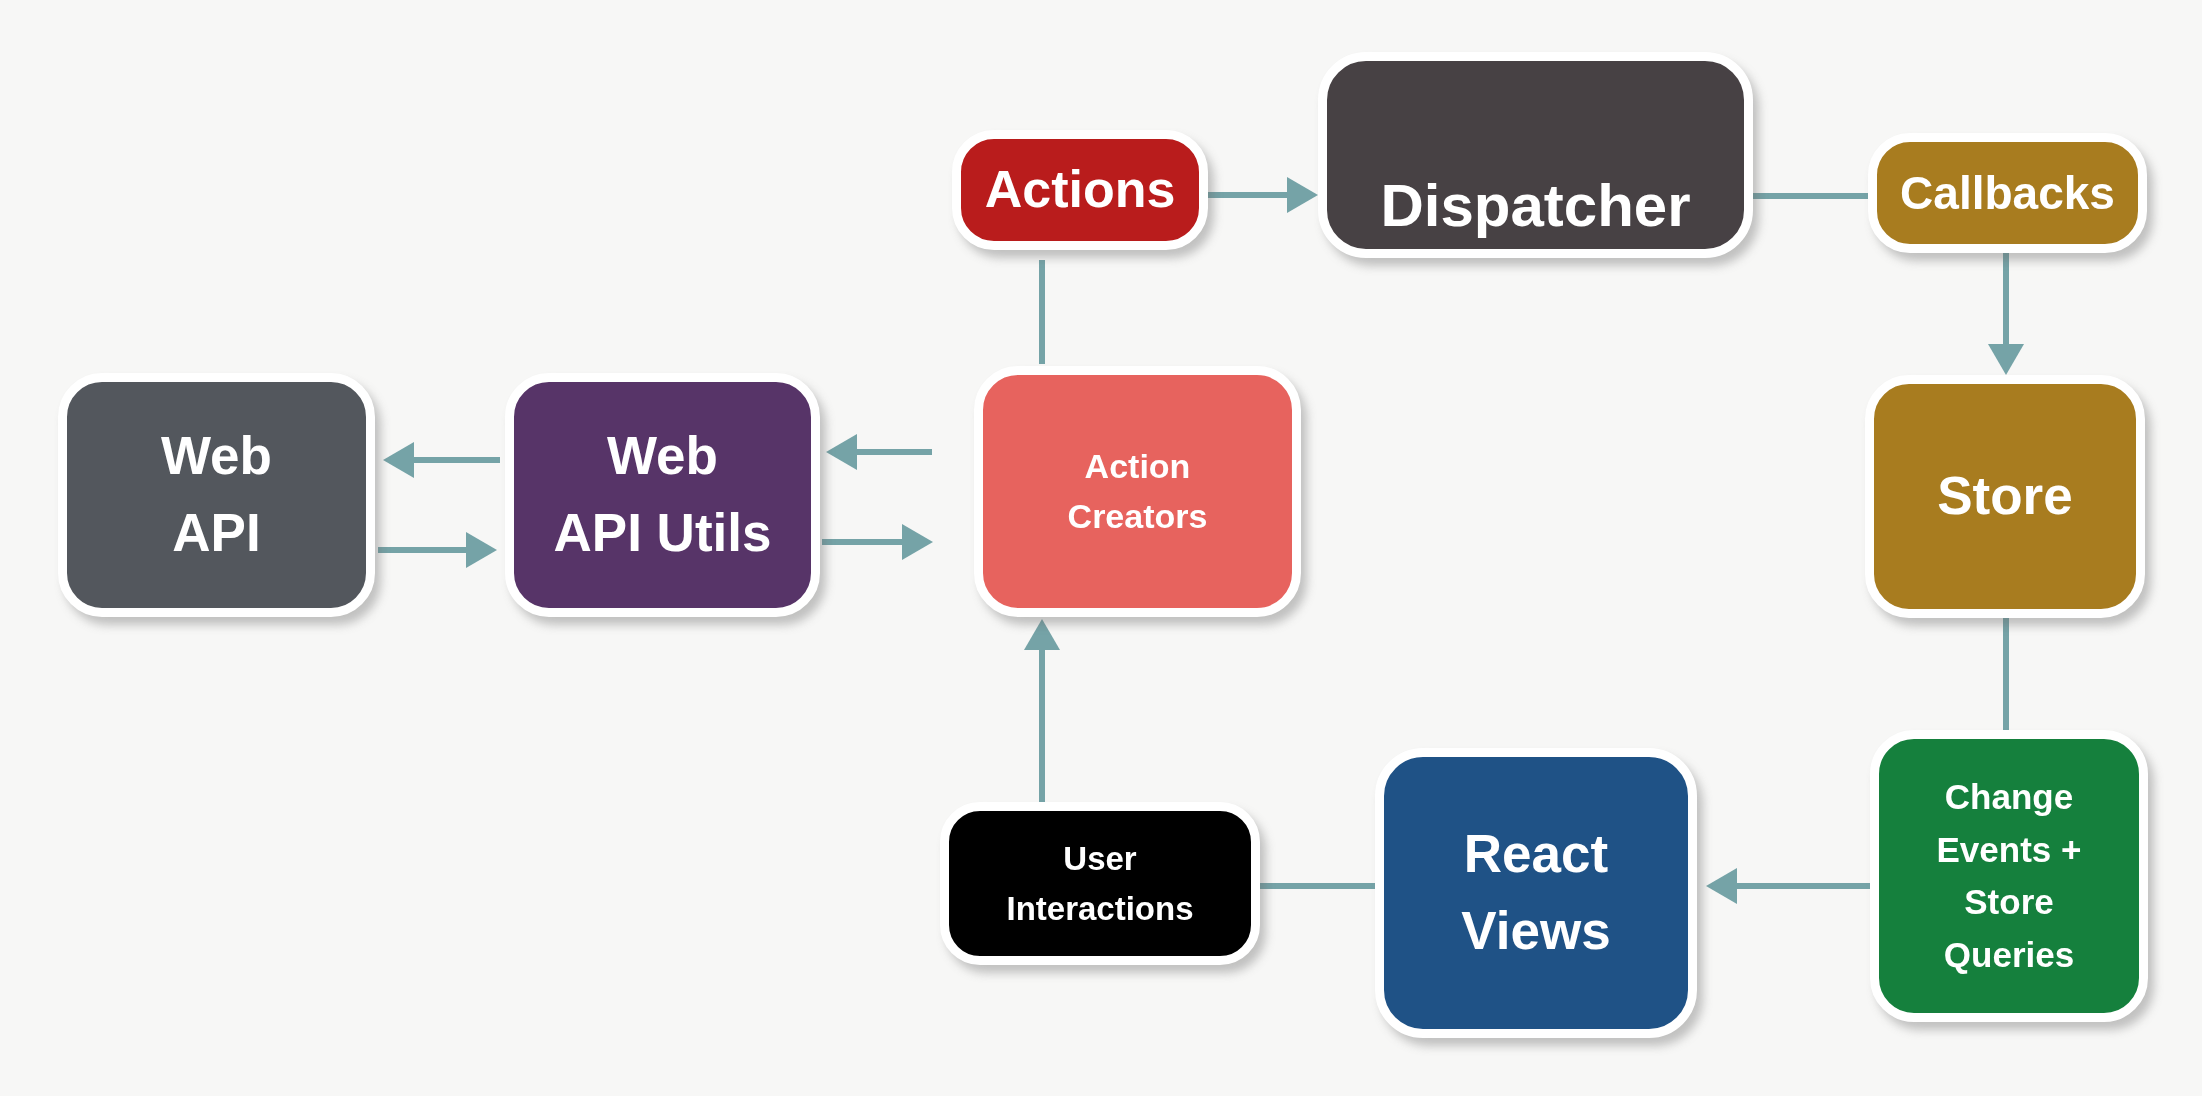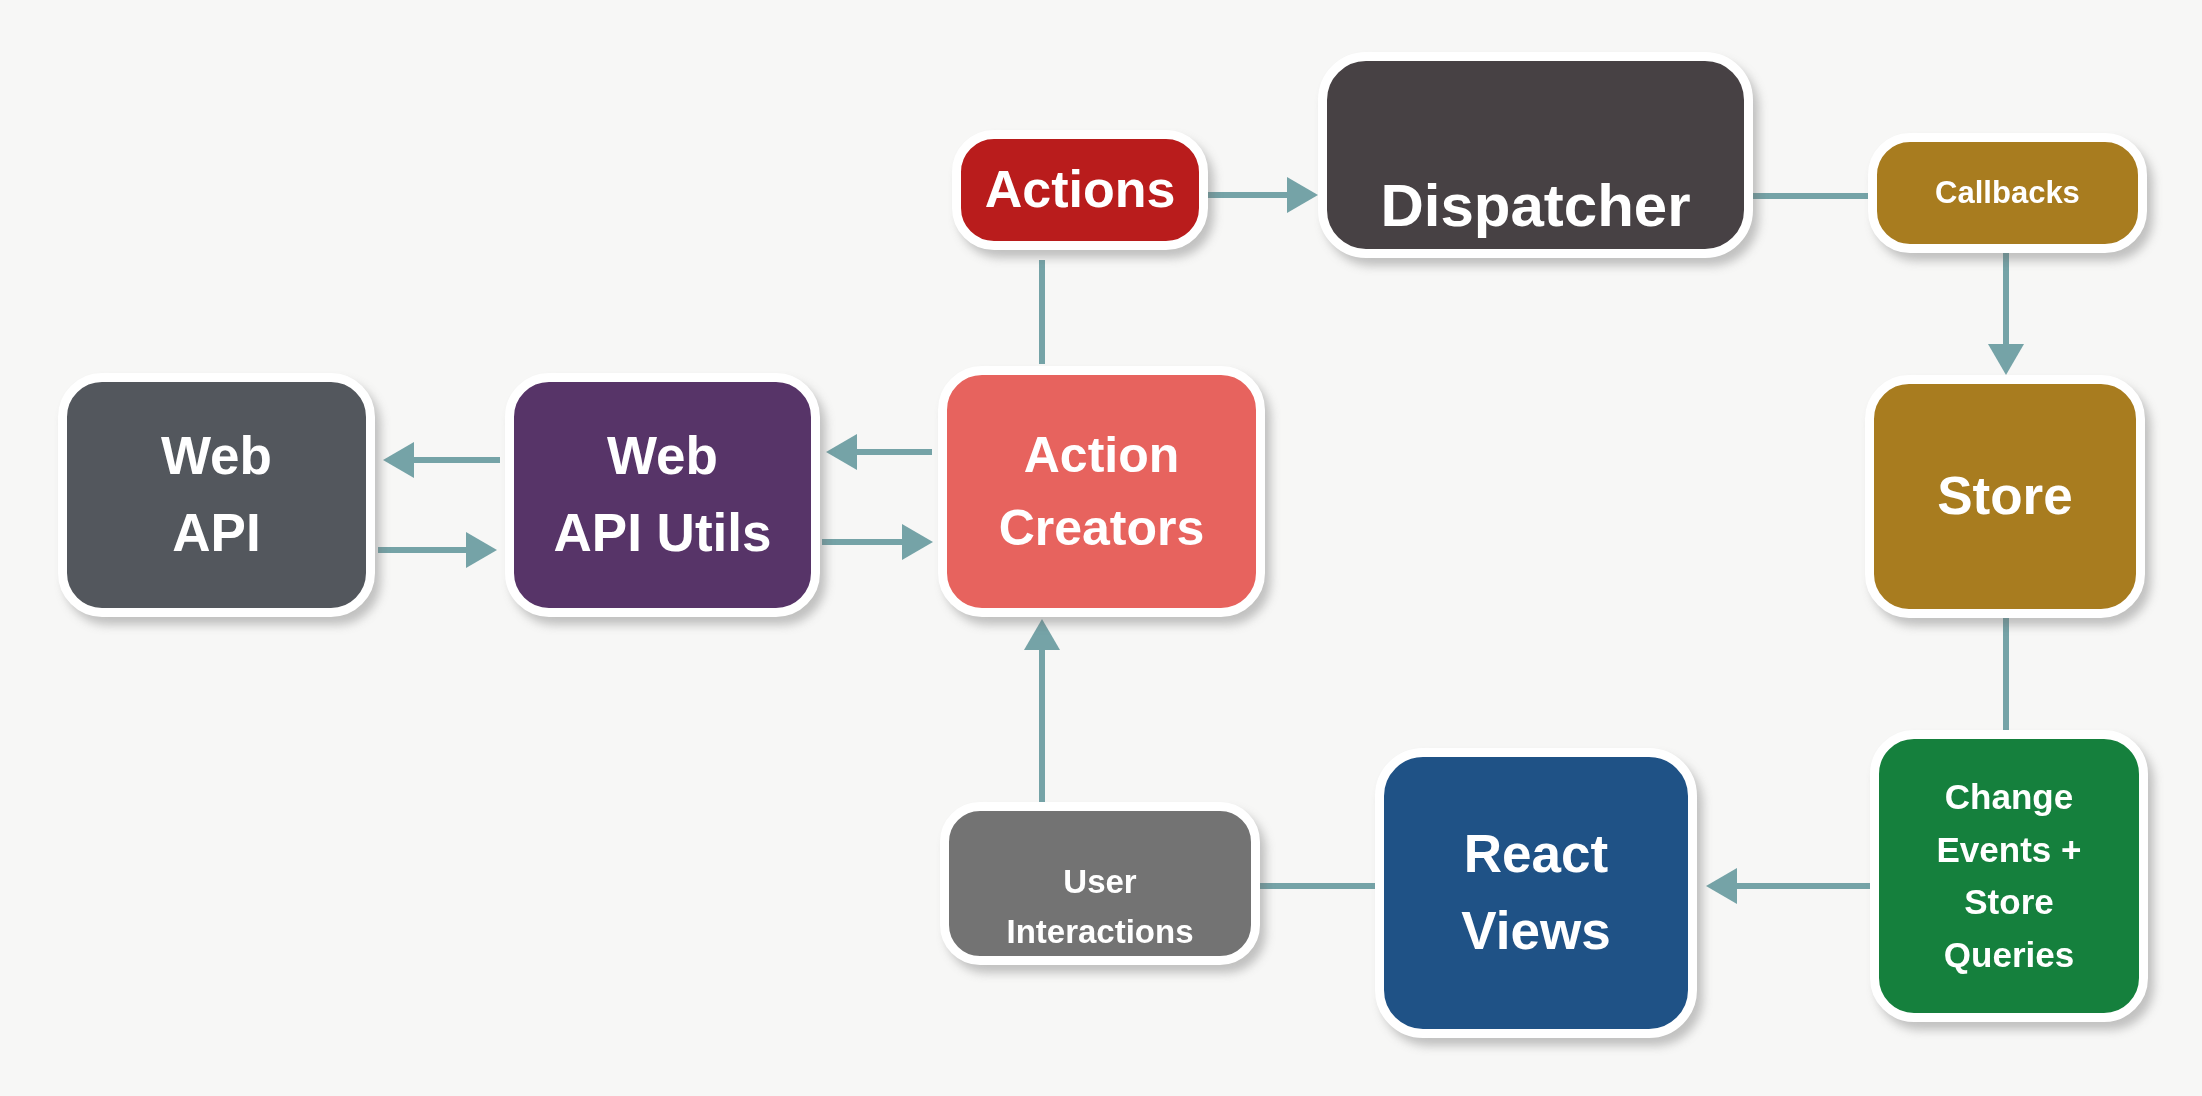"Callbacks" div.node { font-size: 31px -> 46px }
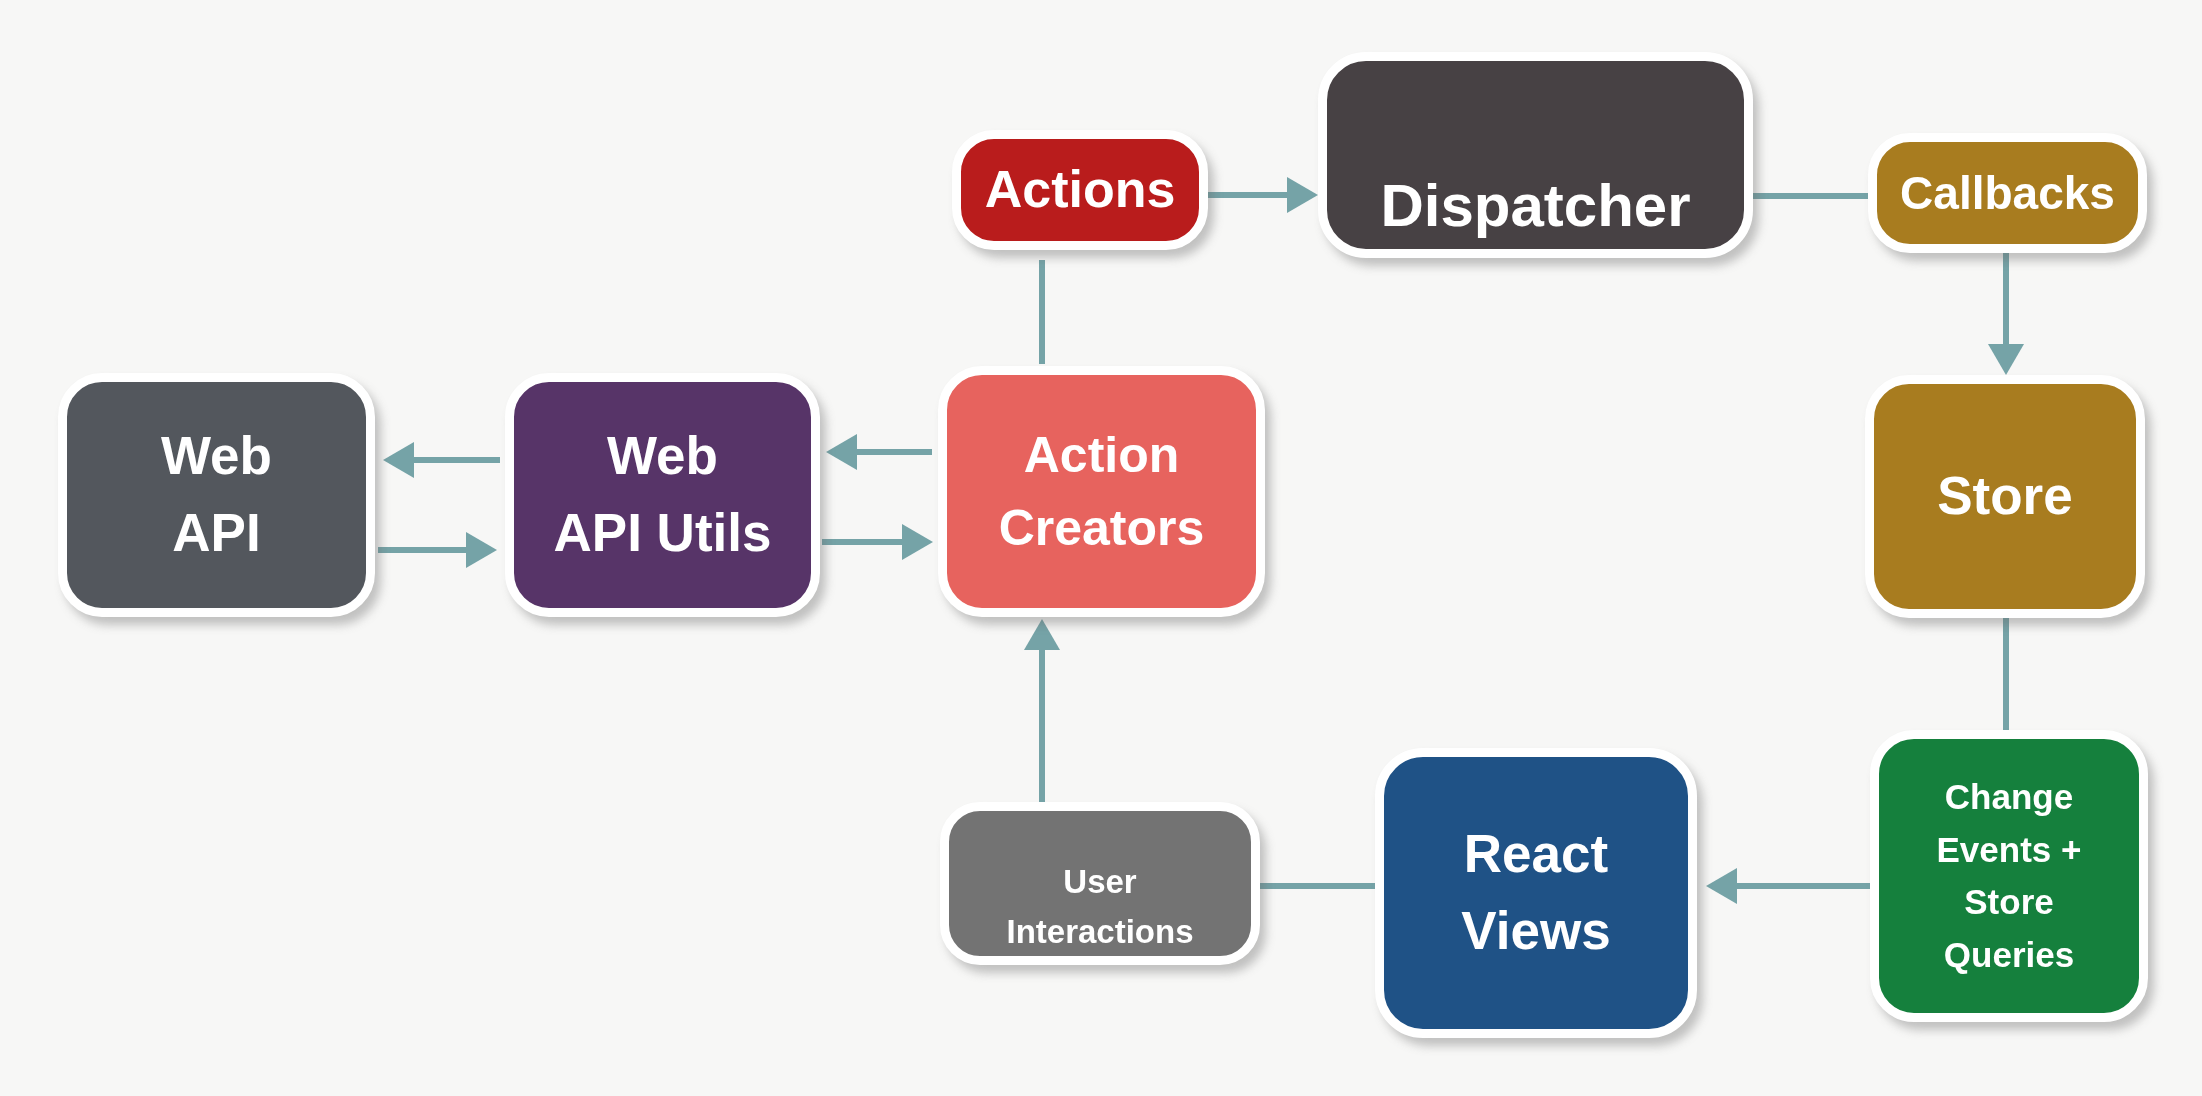"Action" div.node { font-size: 50px -> 34px; left: 938px -> 974px }
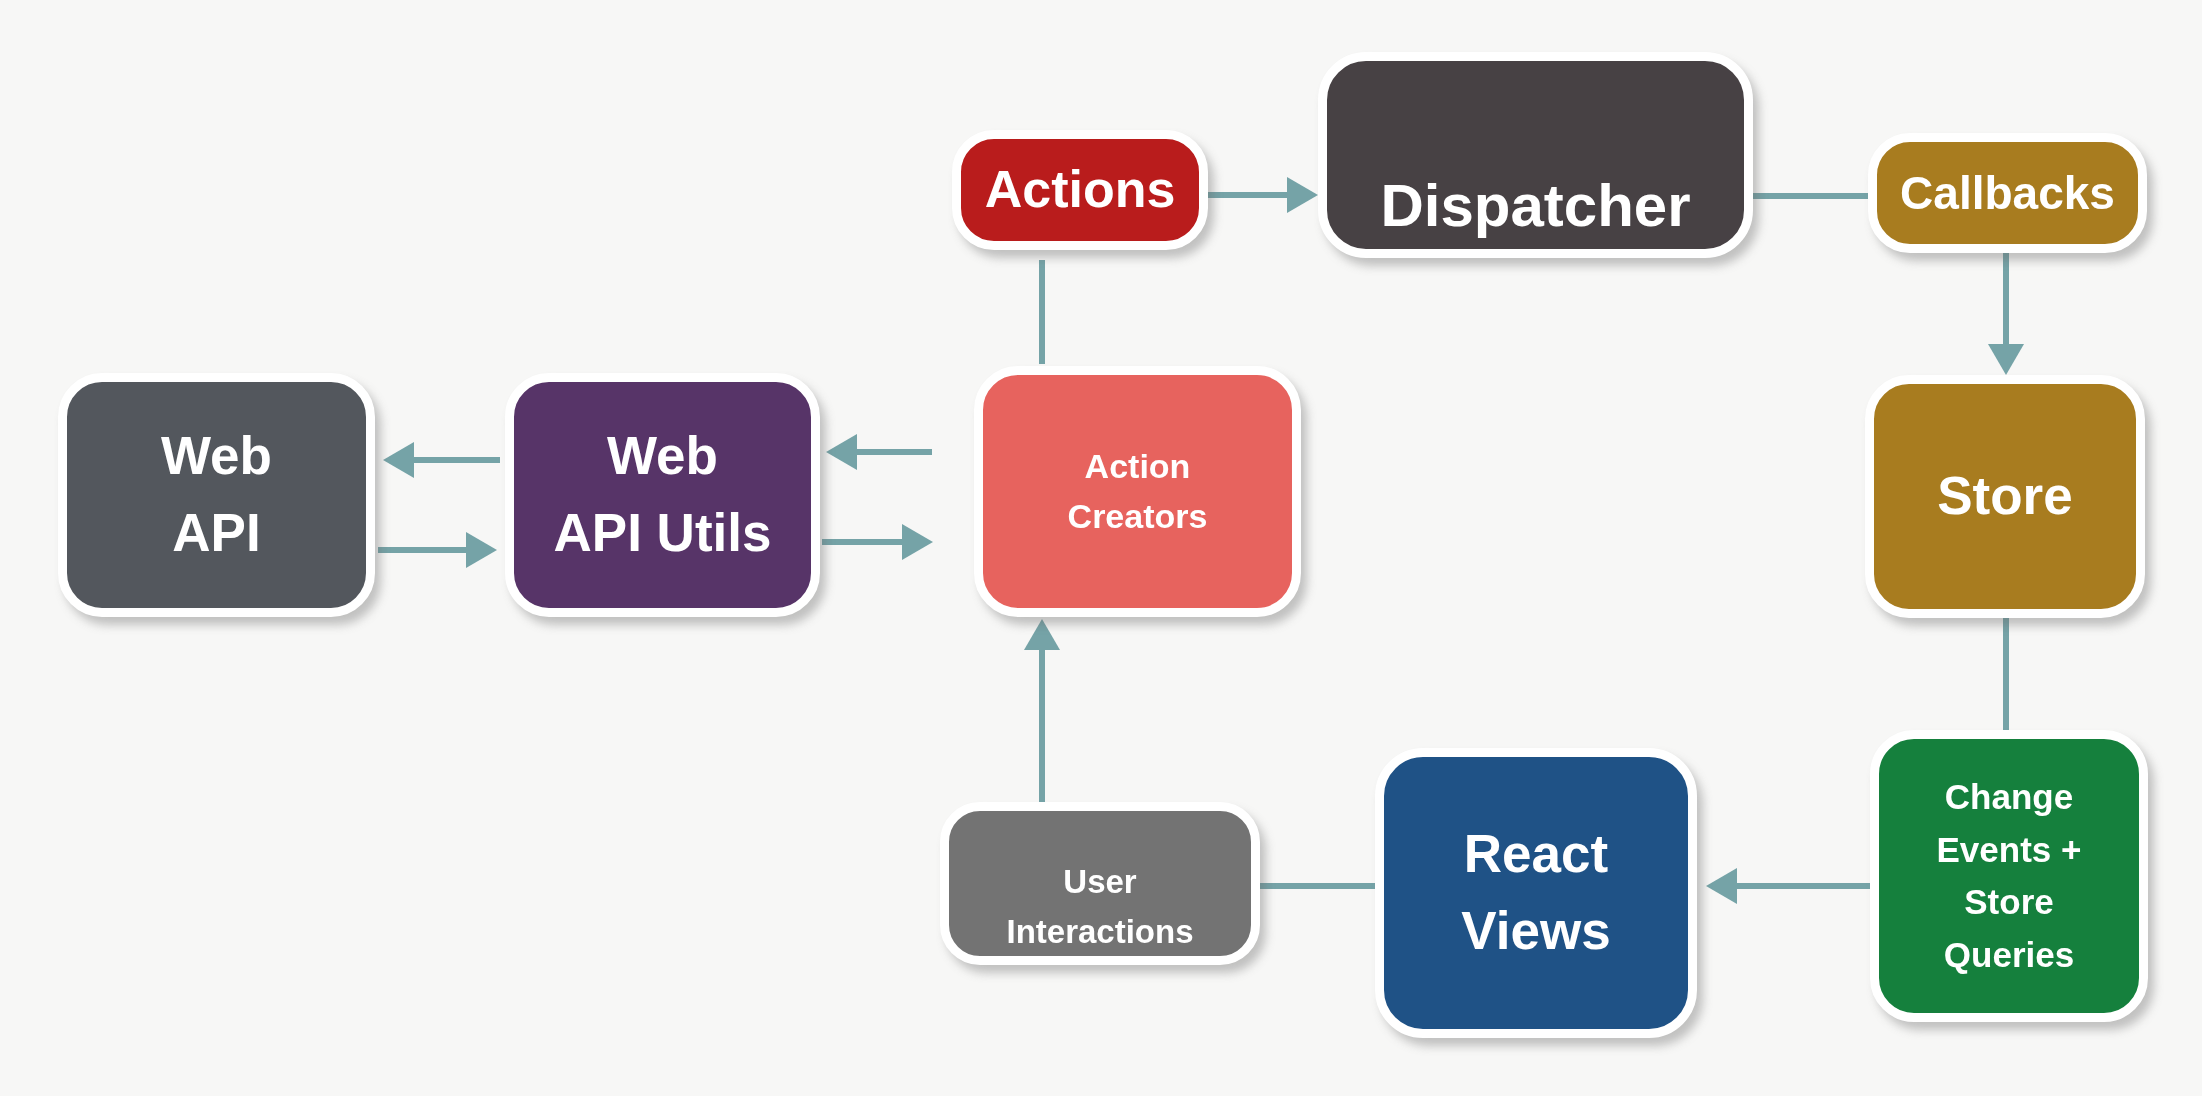"User" div.node { align-items: flex-end -> none; background-color: #737373 -> #000000 }
